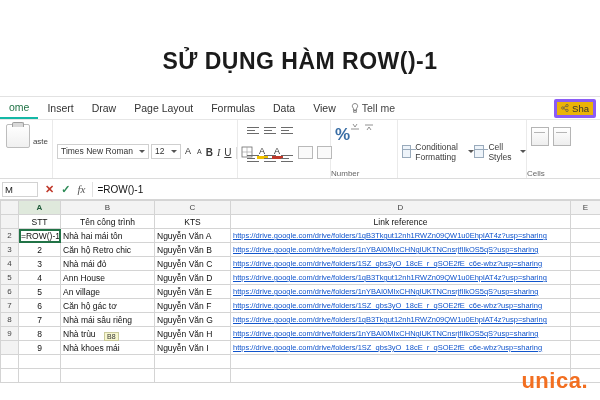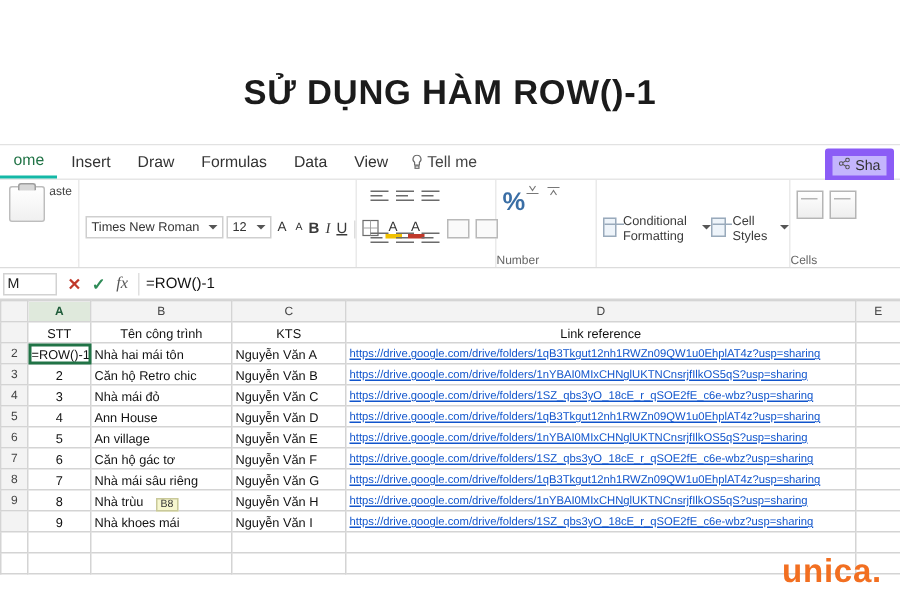"Page Layout" div.tab { html: none -> <div>Page Layout</div> }
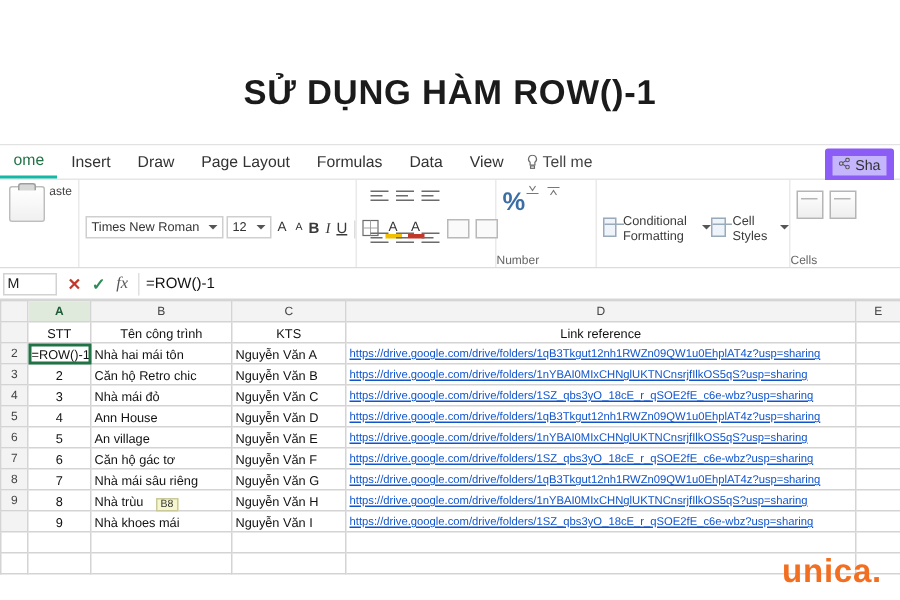"Sha" .share-btn { background: #c4b5fd -> #eab308; border: 5px solid #8b5cf6 -> 3px solid #8b5cf6 }
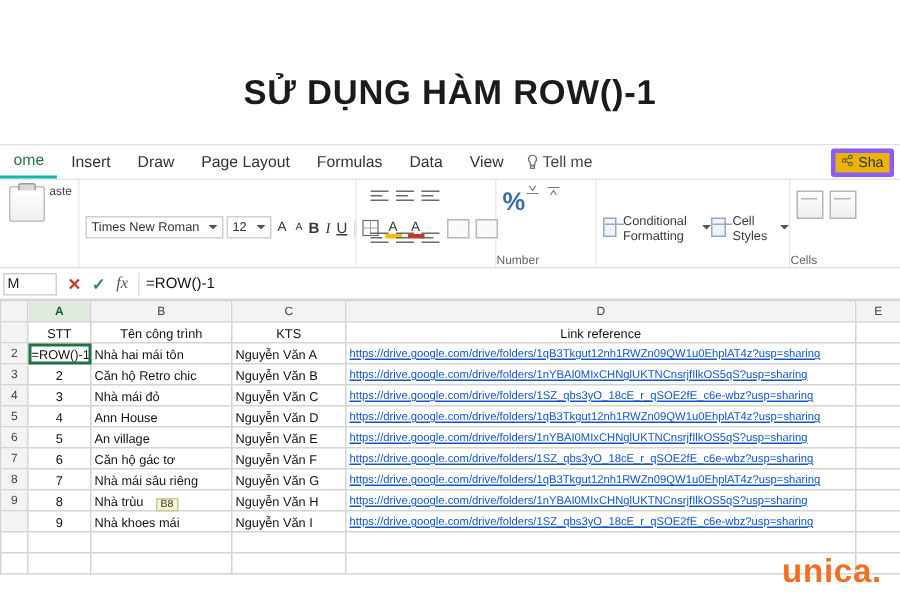"aste" .paste-label { margin-top: 1px -> 15px }
